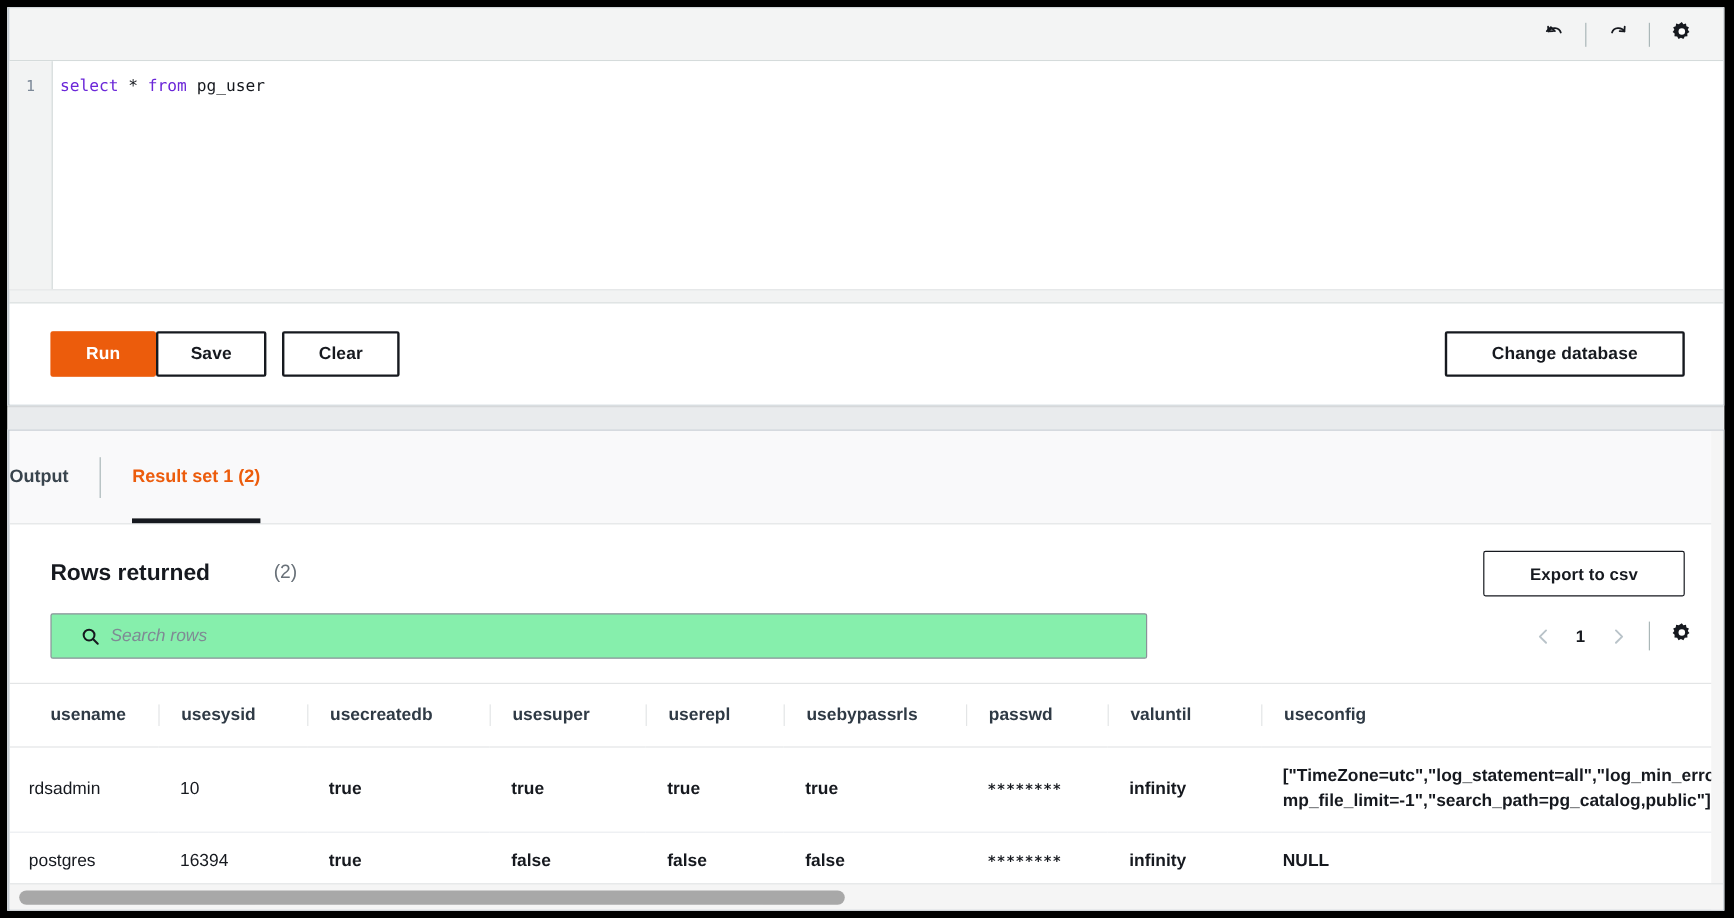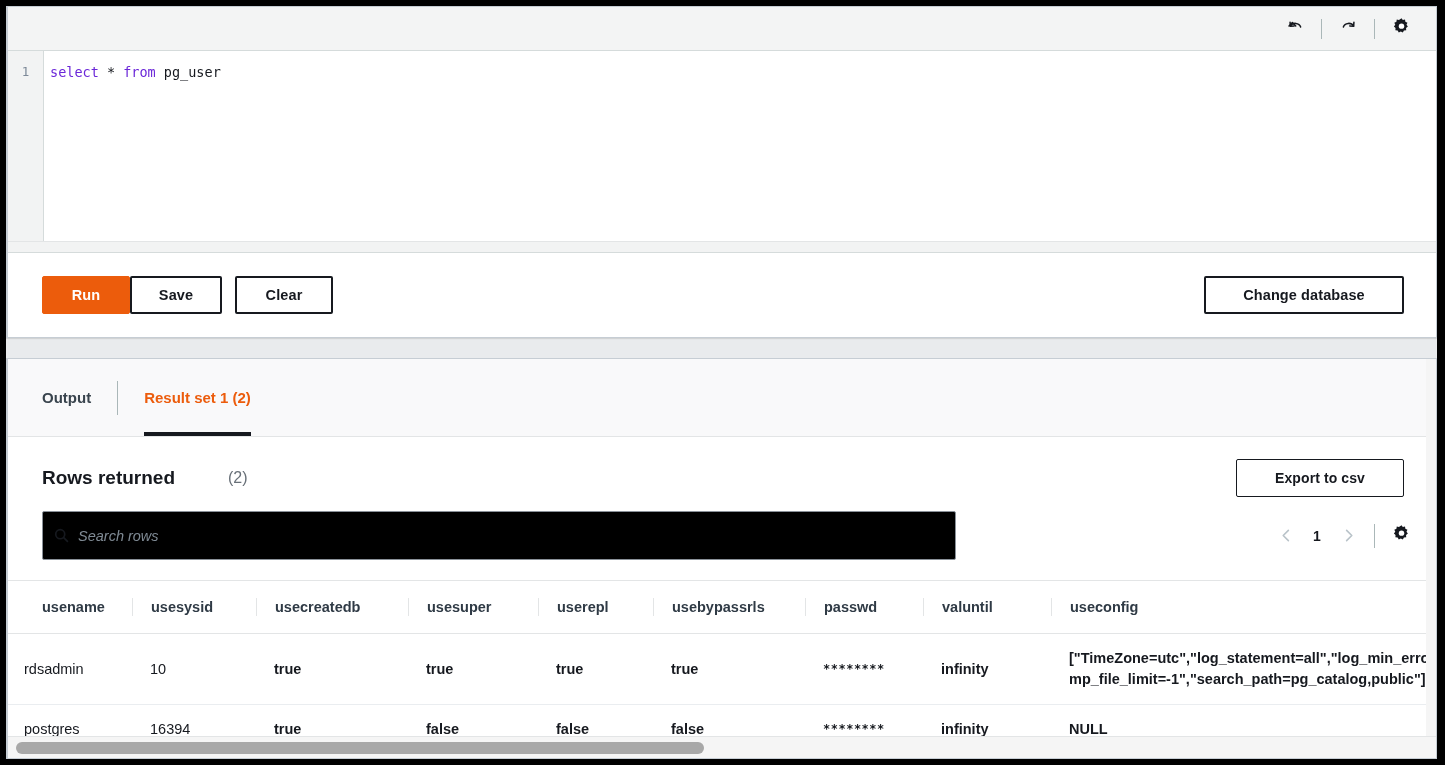"Output" .tabs { padding-left: 34px -> none }
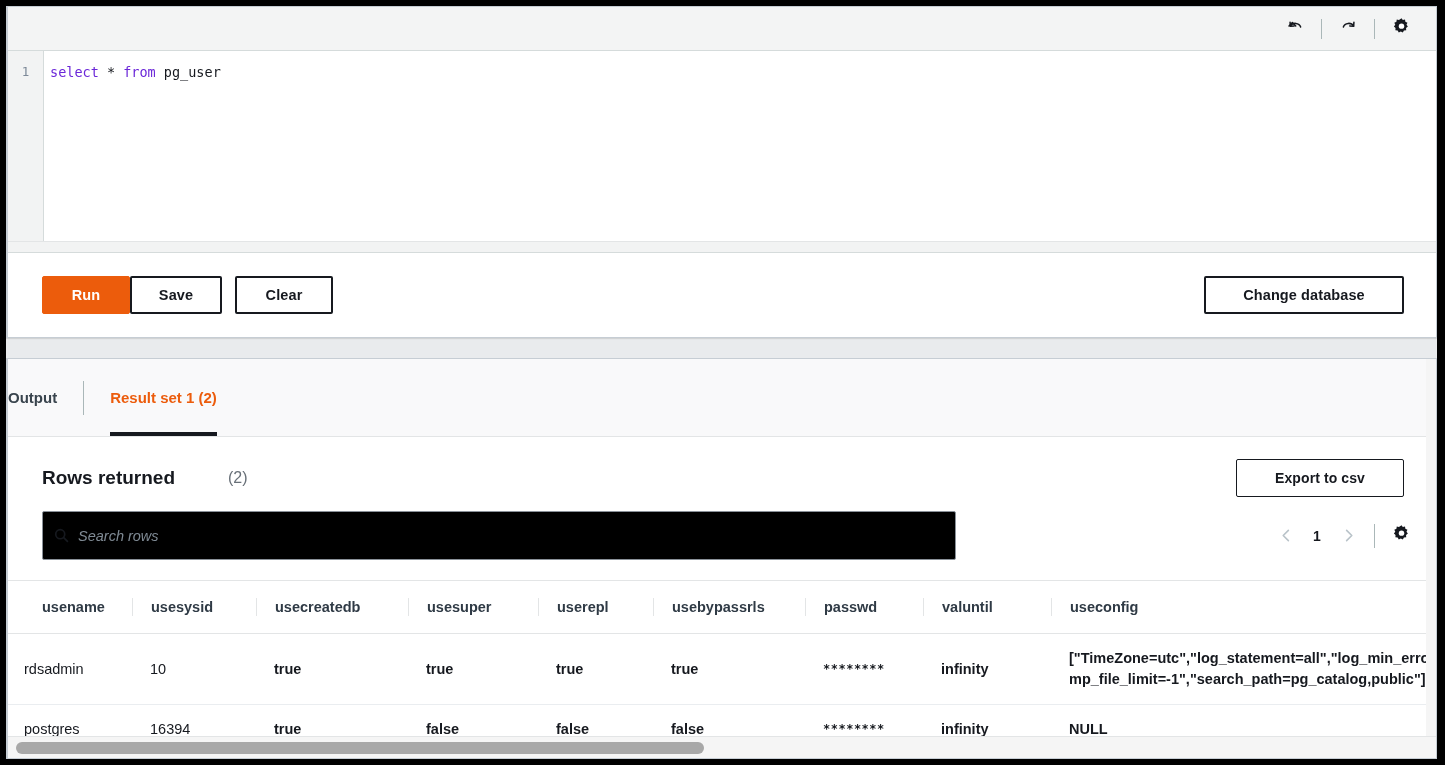"Search rows" .search-box { background: #000000 -> #86efac; height: 49px -> 38px; padding: 0 10px -> 0 24px }
